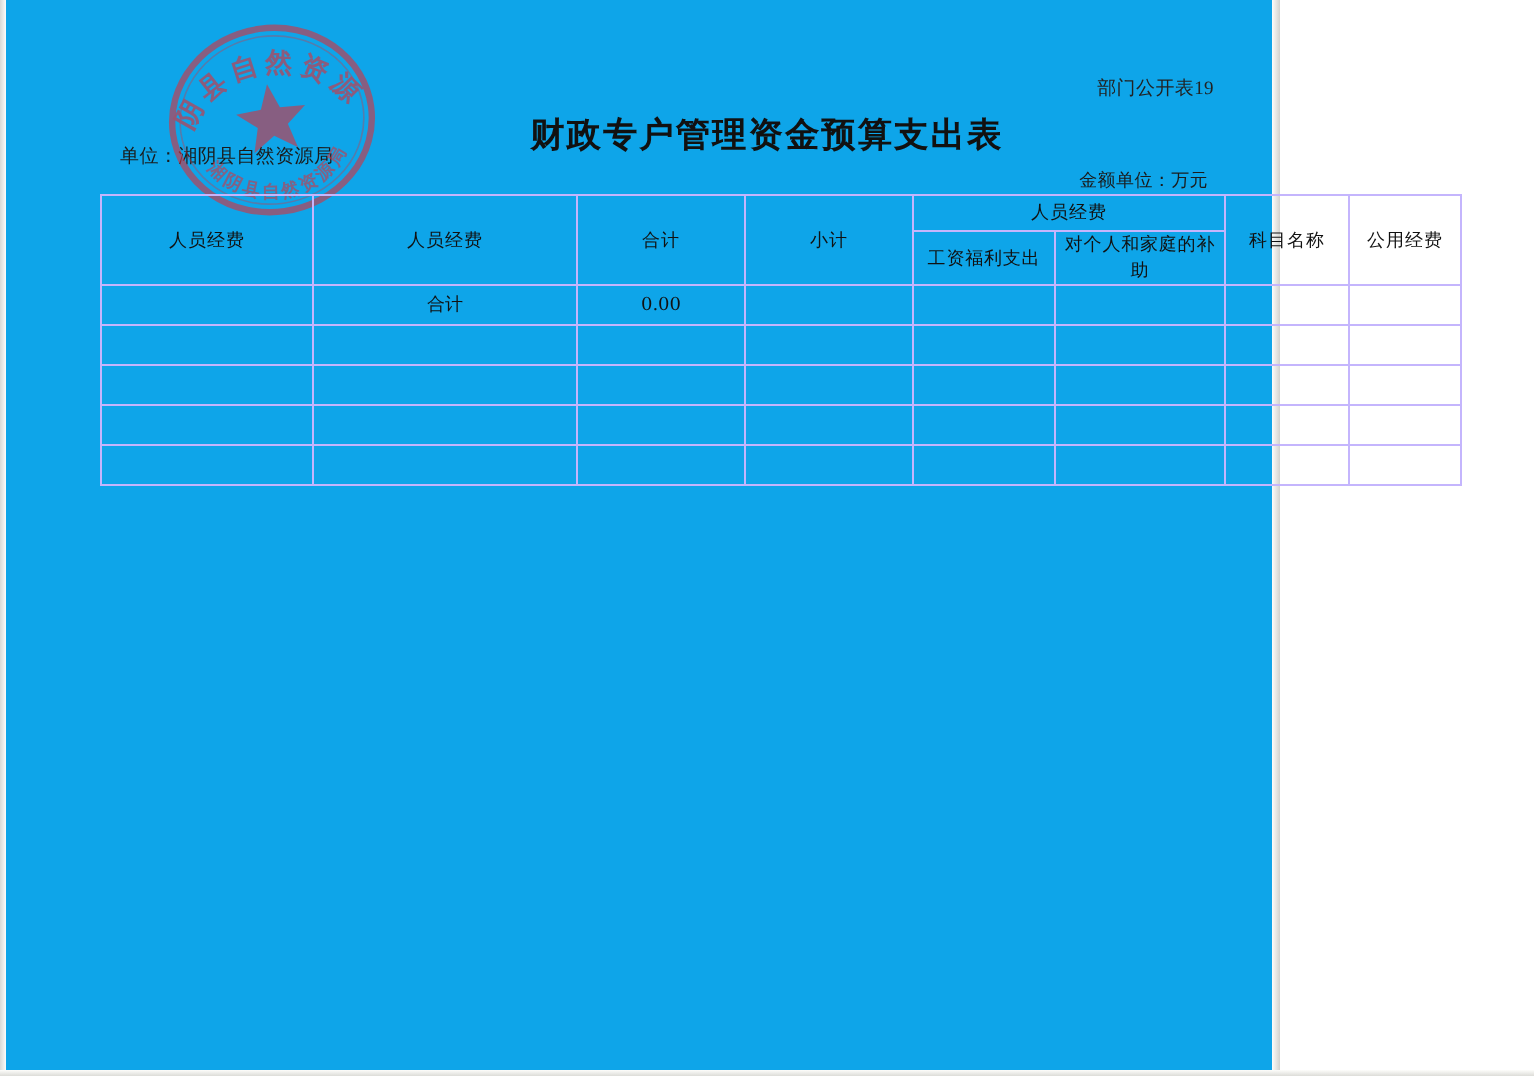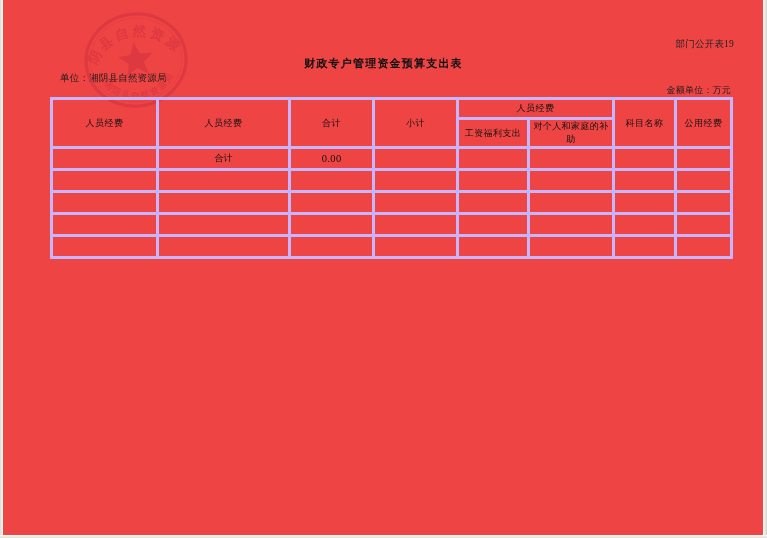"部门公开表19" .page { background: #ef4444 -> #0ea5e9; width: 767px -> 640px }
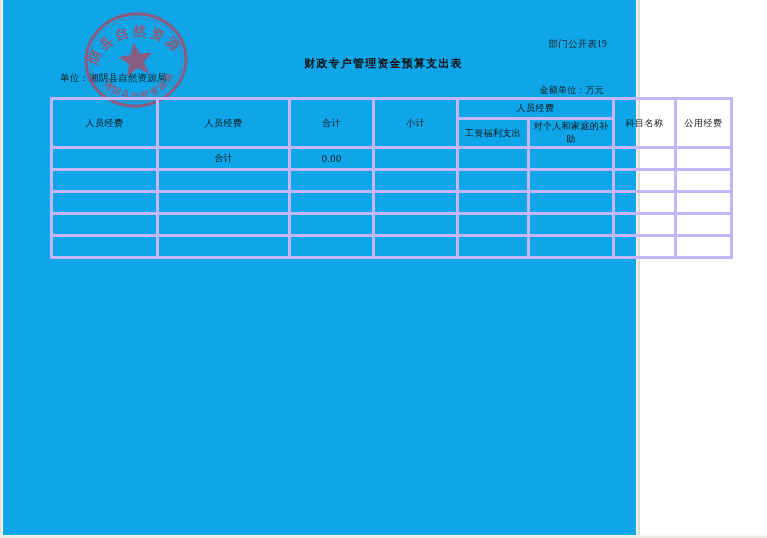"财政专户管理资金预算支出表" .title { font-size: 11px -> 17px }
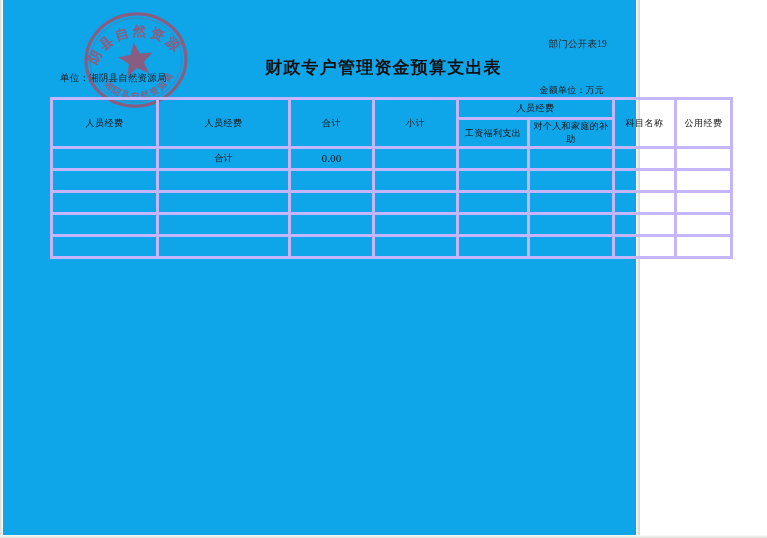"人员经费" table.budget th, table.budget td { border: 3px solid #c4b5fd -> 1px solid #c4b5fd }
